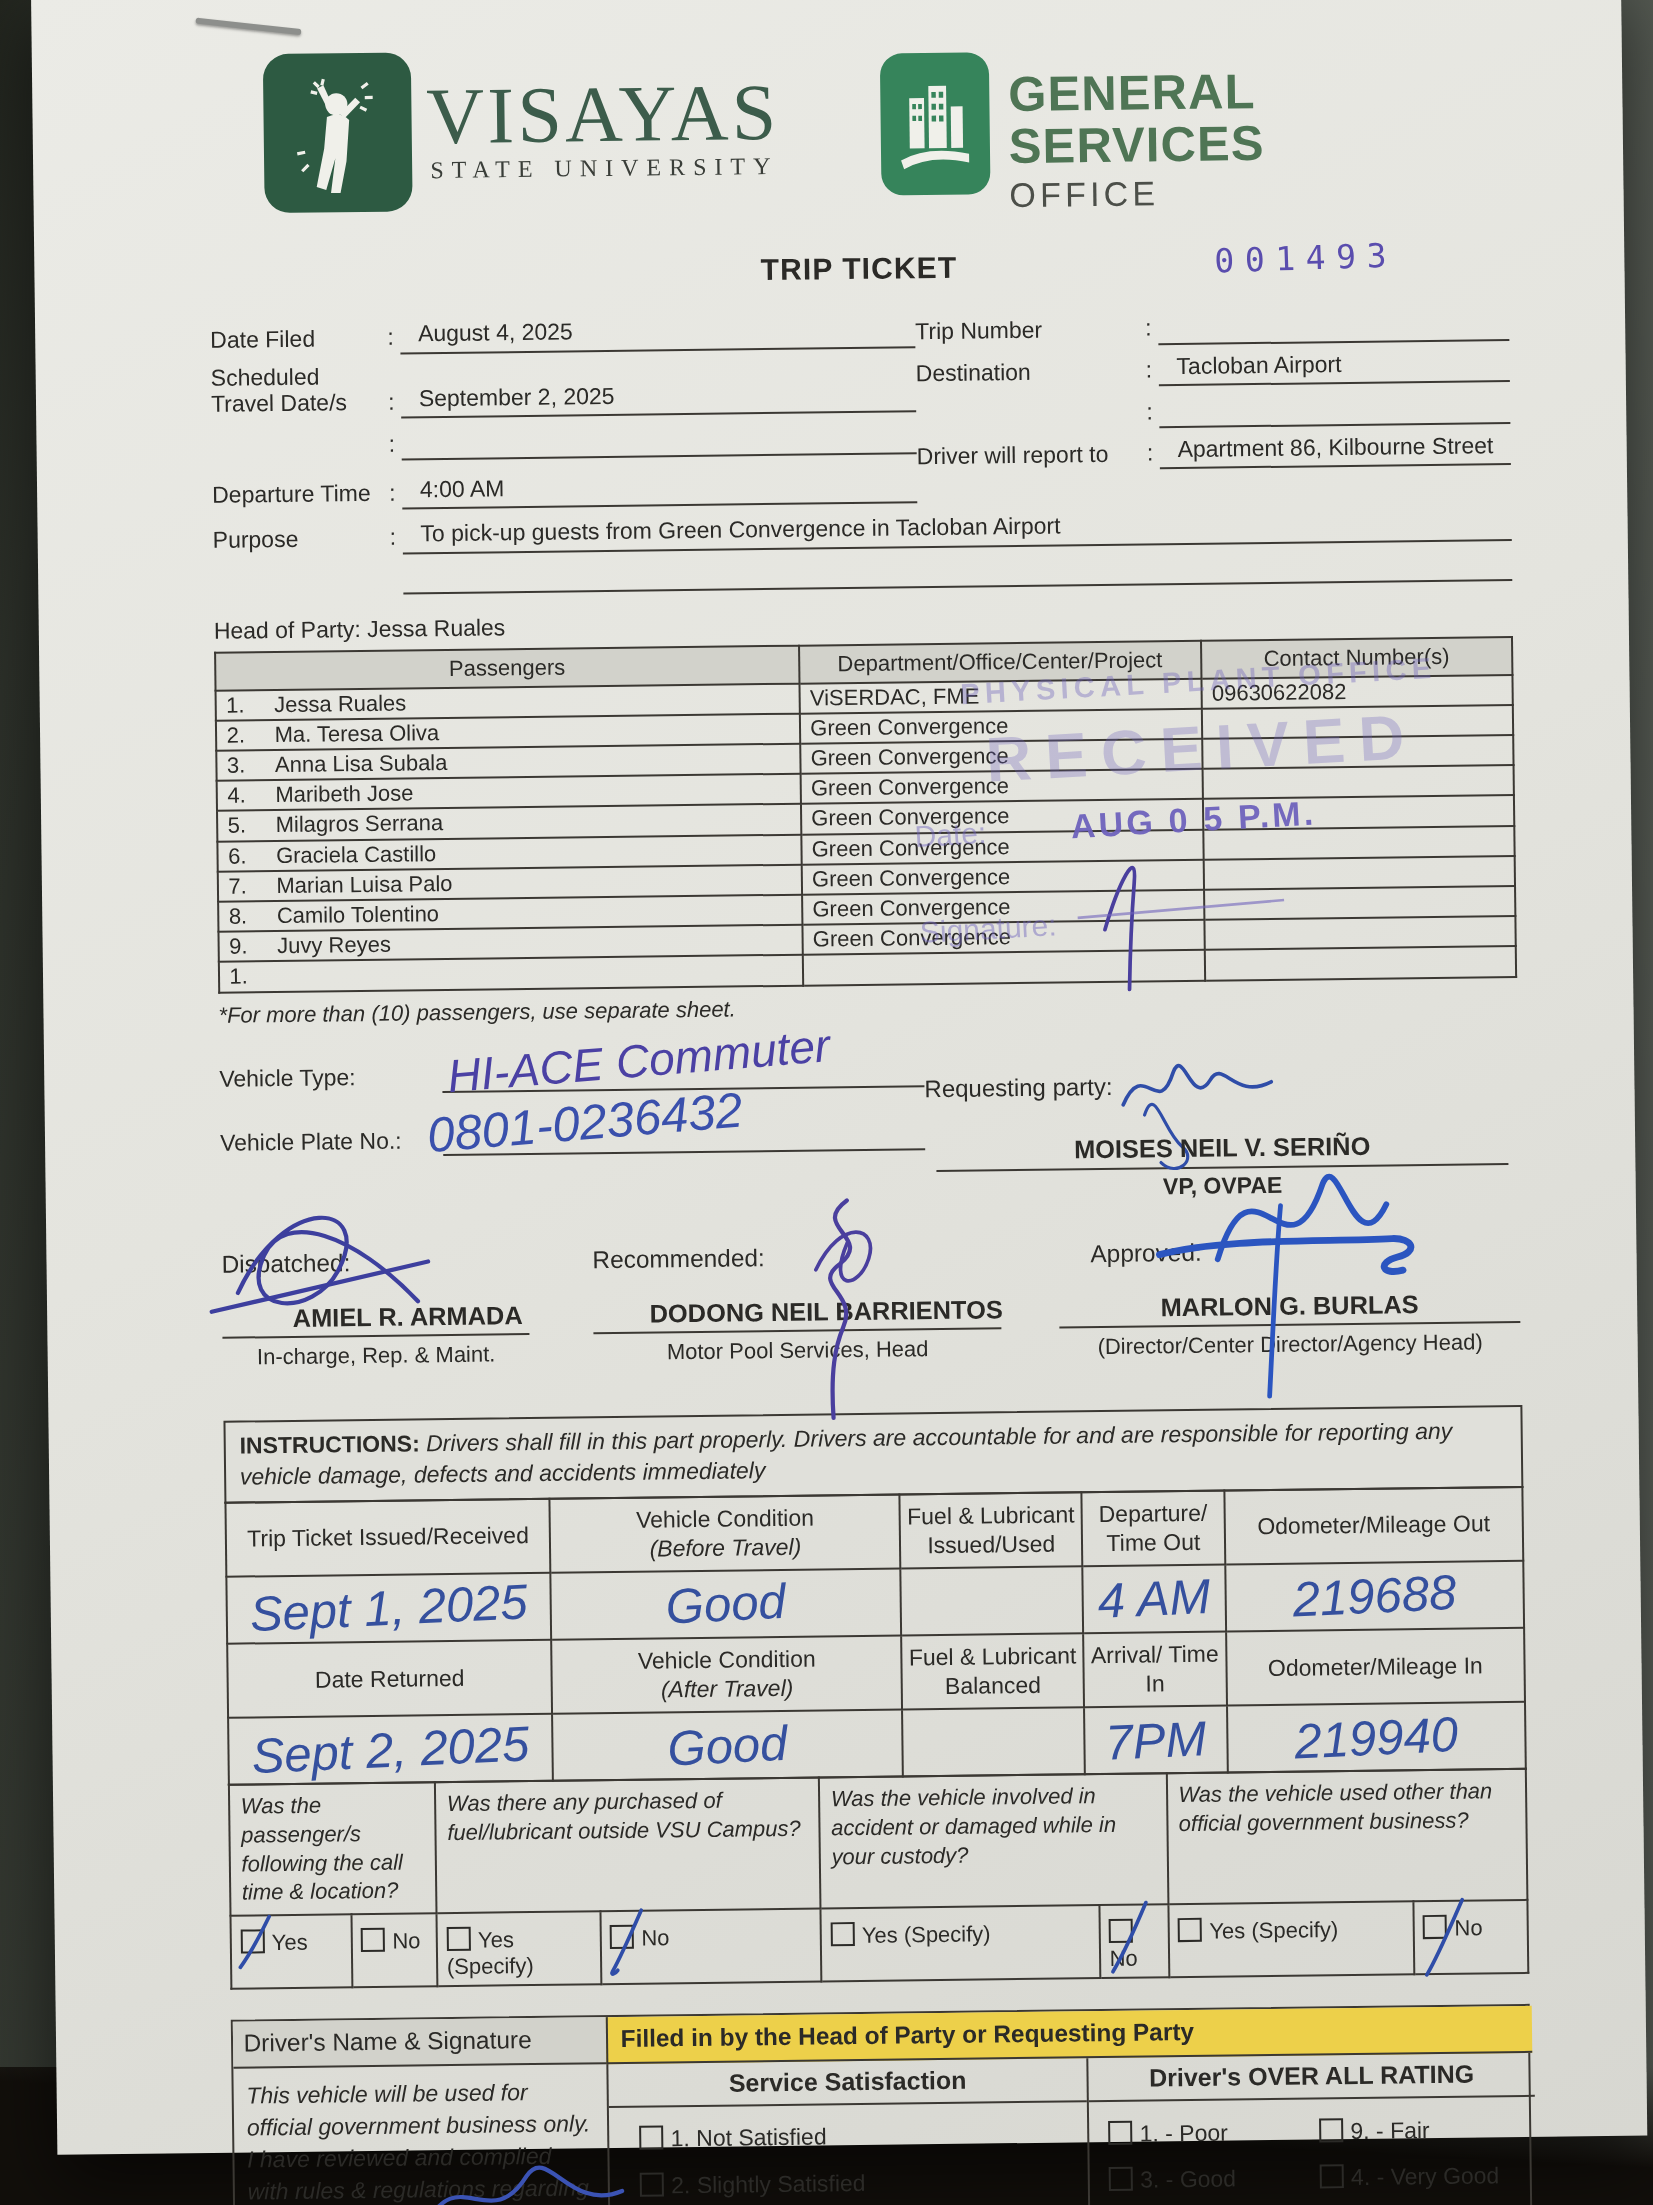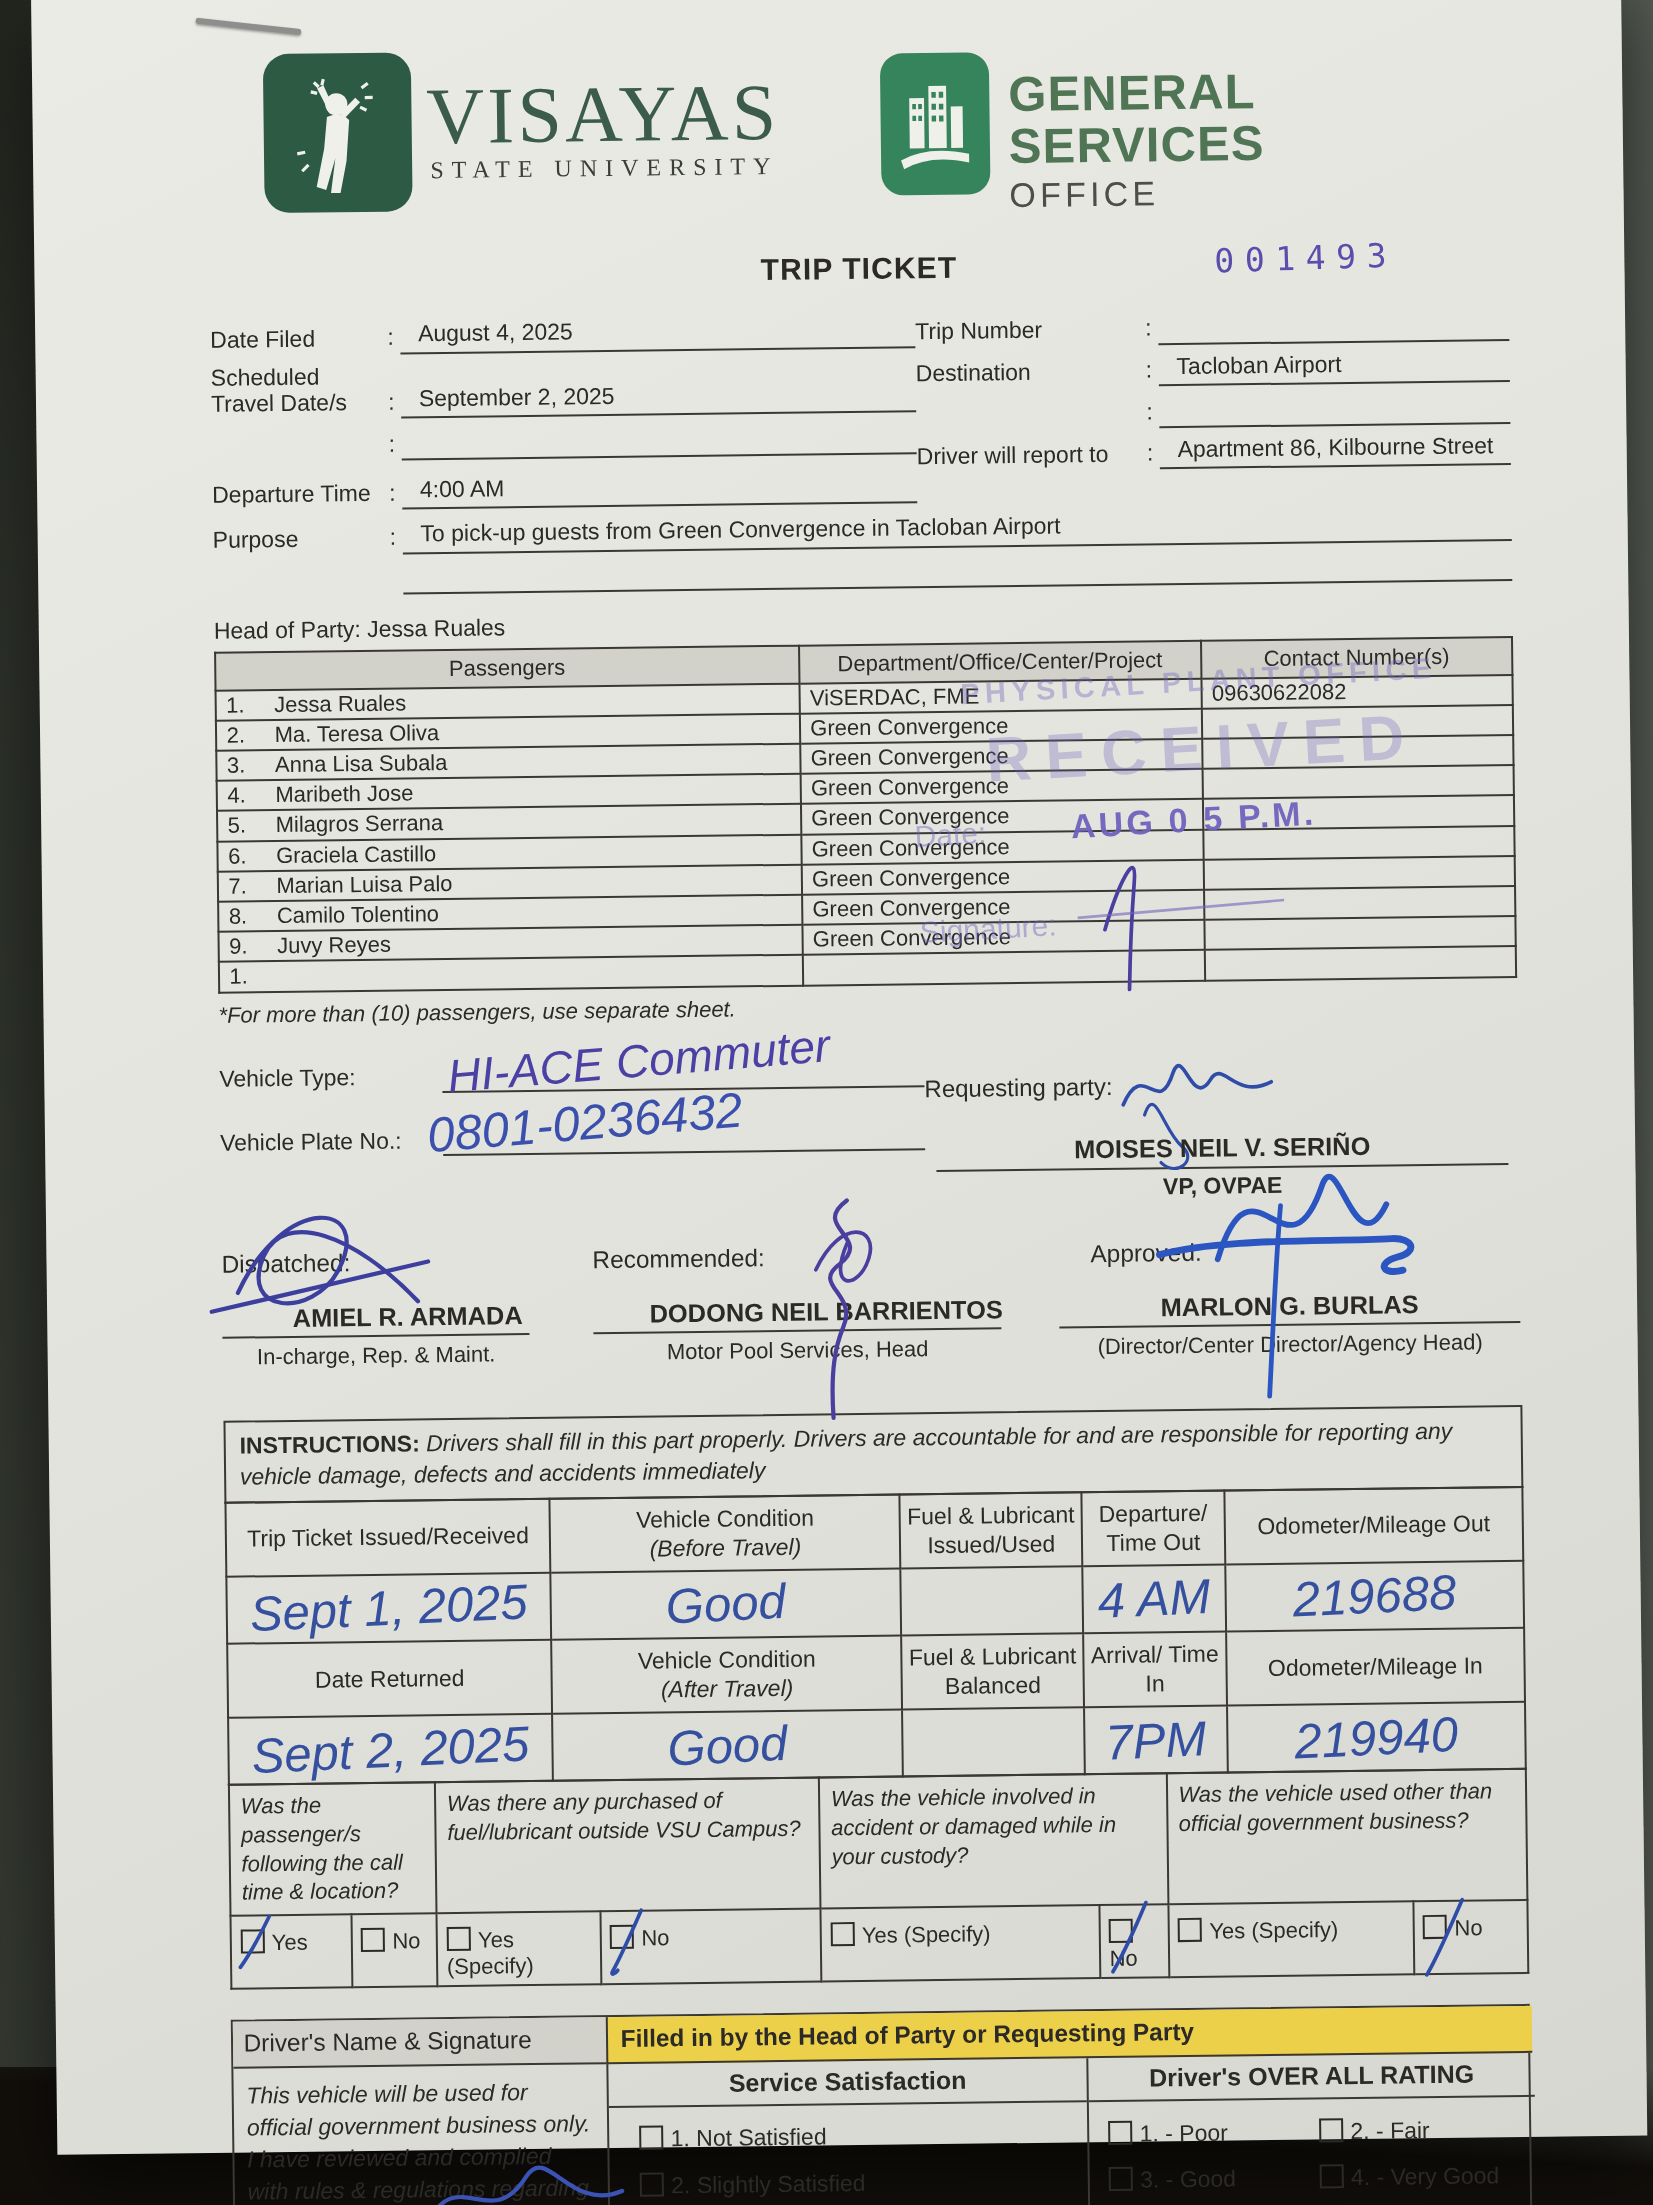"2. - Fair" span { text: 2 -> 9 }
